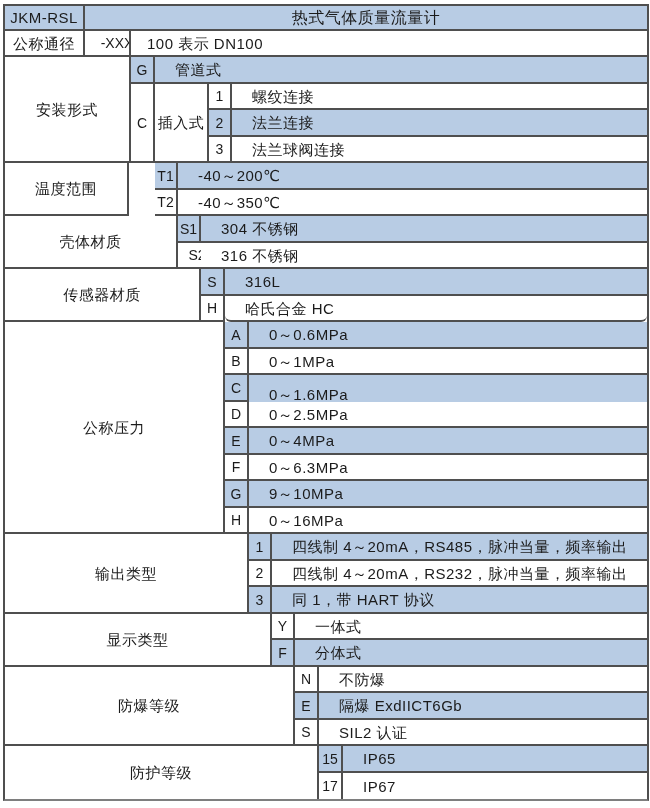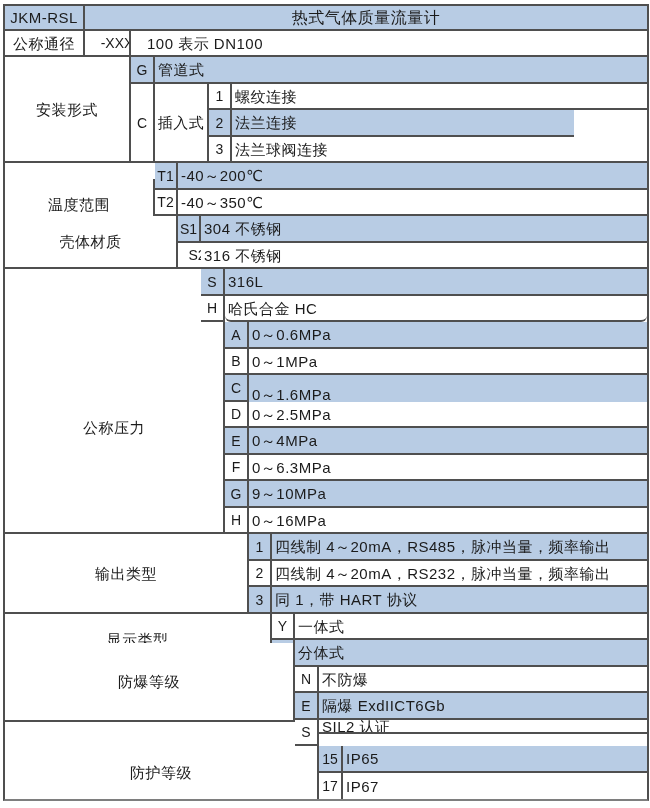"管道式" .val { padding-left: 3px -> 20px }
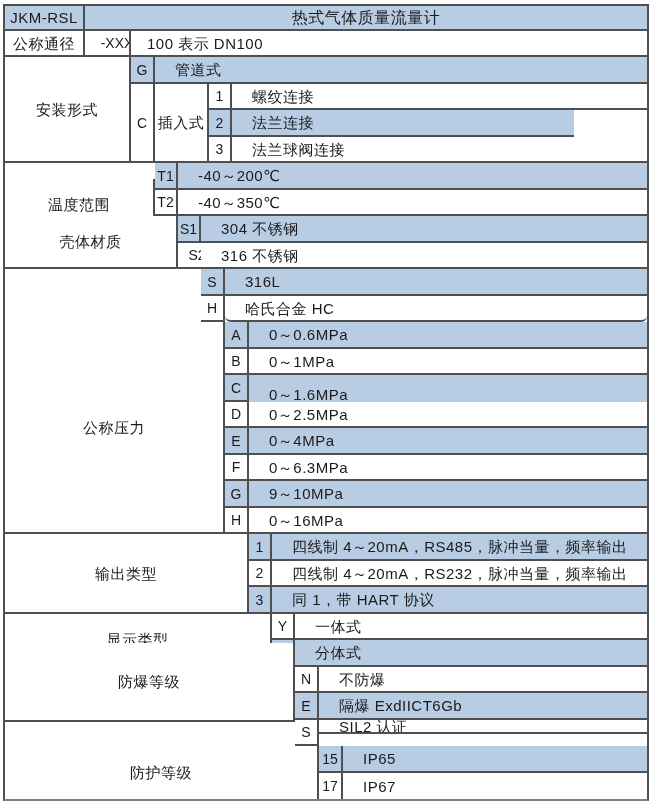"法兰连接" div.cell { width: 342px -> 415px }
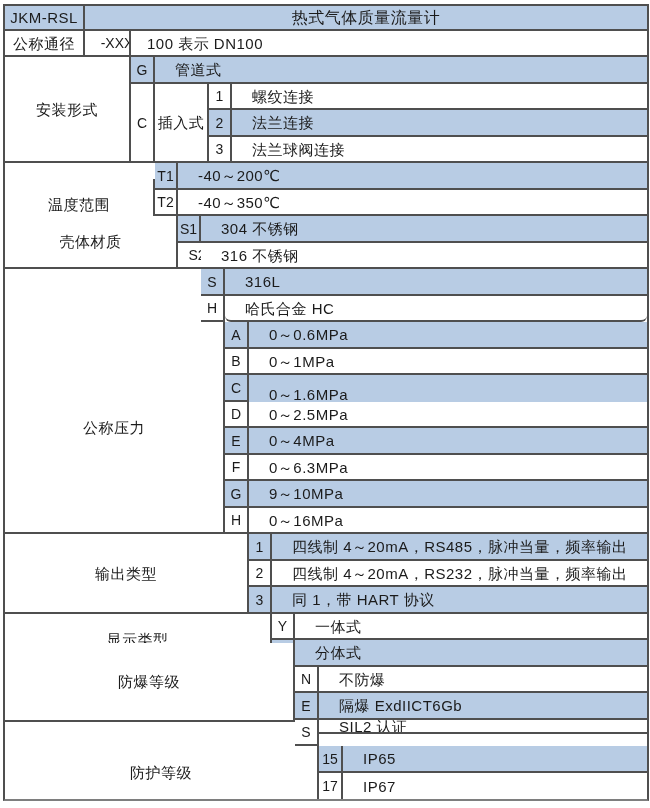"温度范围" div.cell { top: 173px -> 157px; width: 150px -> 124px }
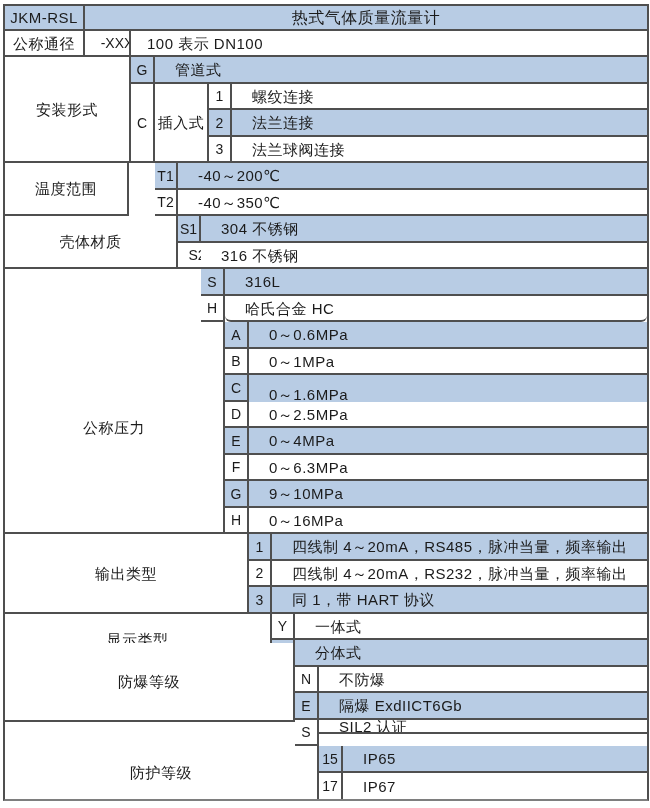"传感器材质" div.cell { html: none -> <div>传感器材质</div> }
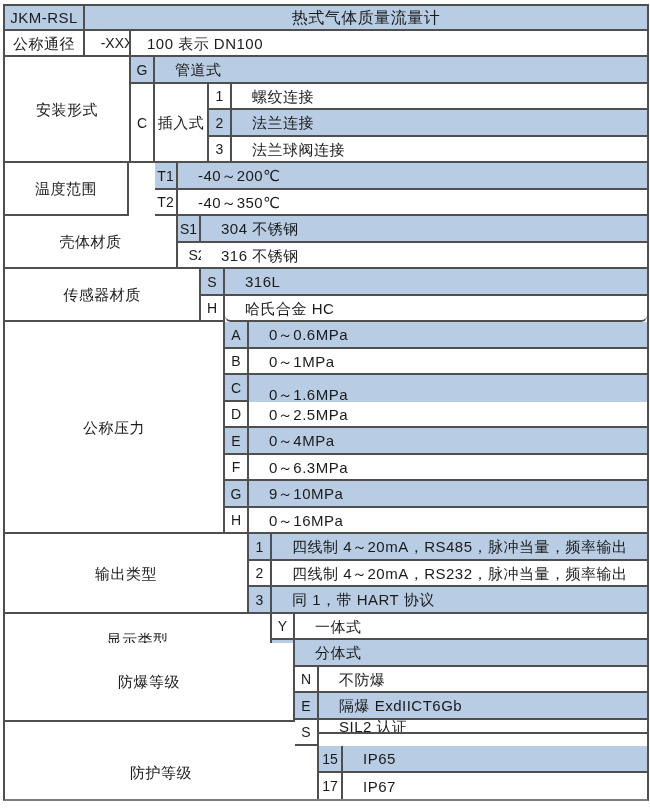"防爆等级" div.cell { top: 637px -> 661px }
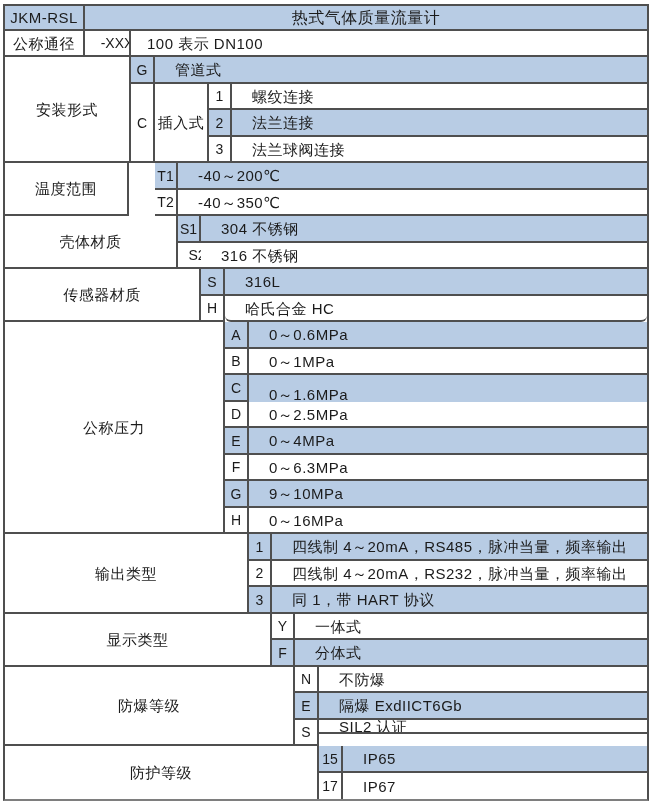"SIL2 认证" div.cell { height: 14px -> 26px }
